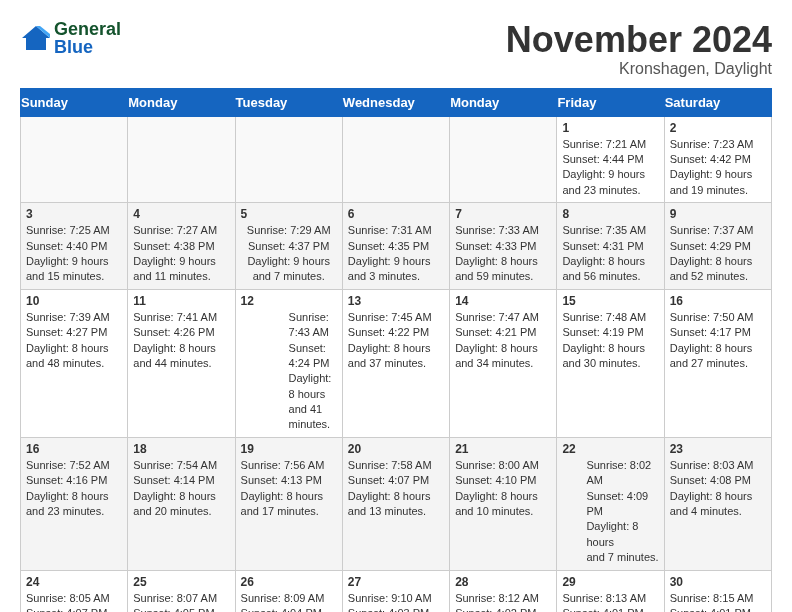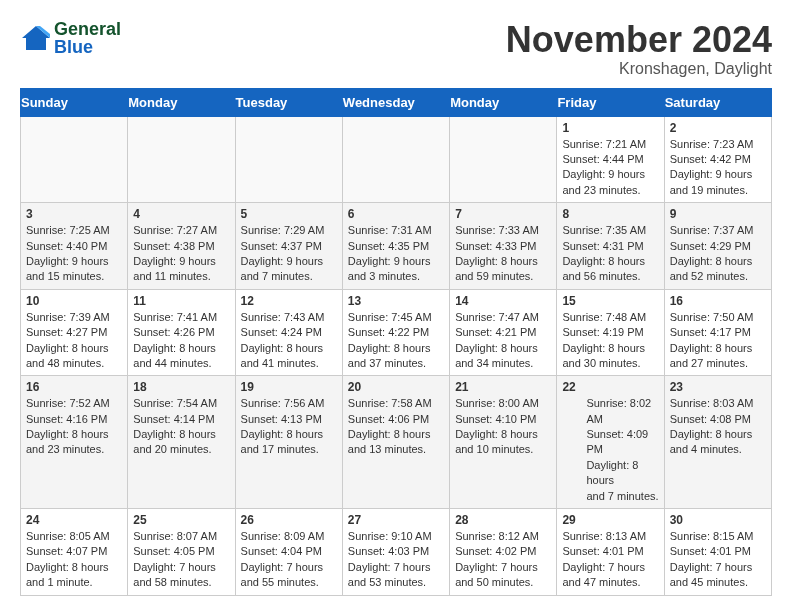"Sunrise: 7:29 AM" div.day-info { text-align: none -> center }
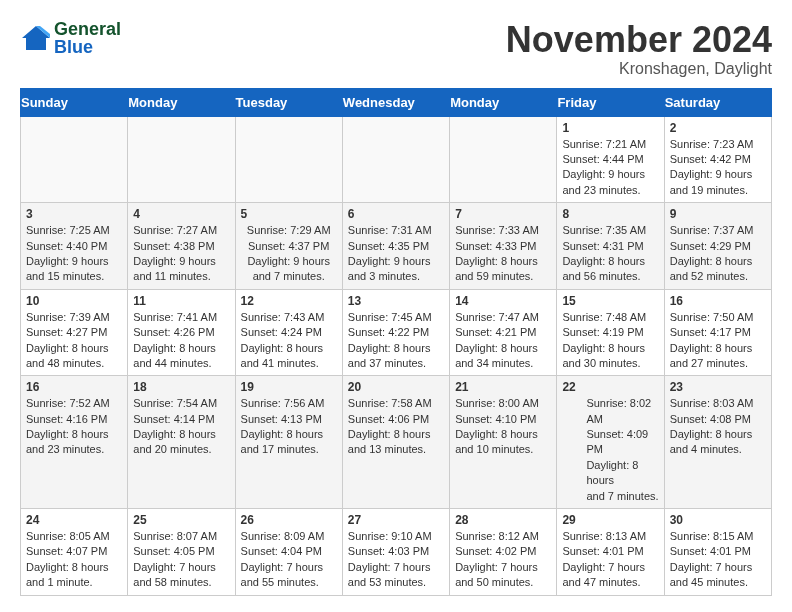"Sunrise: 7:43 AM" div.day-info { margin-left: none -> 48px }
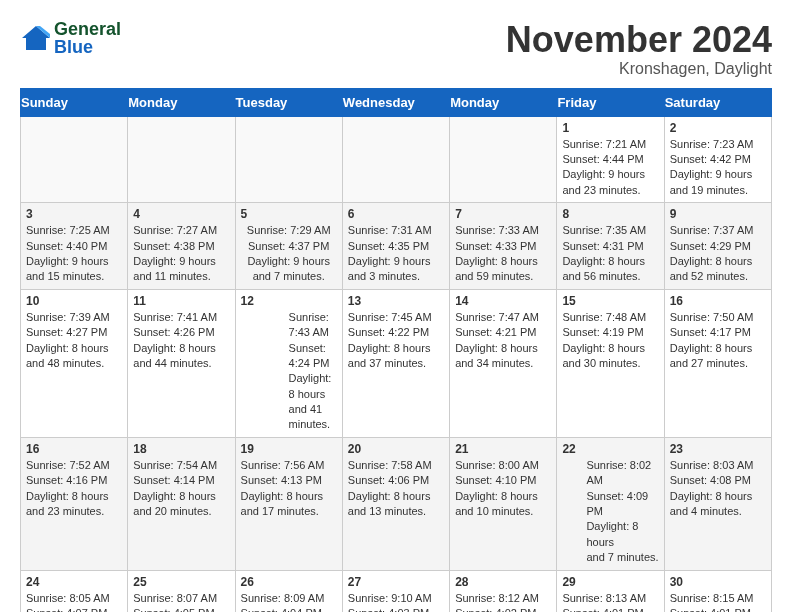"Sunrise: 7:58 AM" div.day-info { text: 4:06 -> 4:07 }
